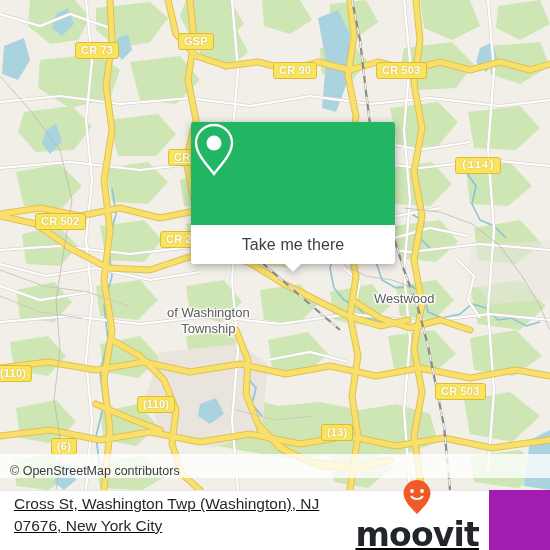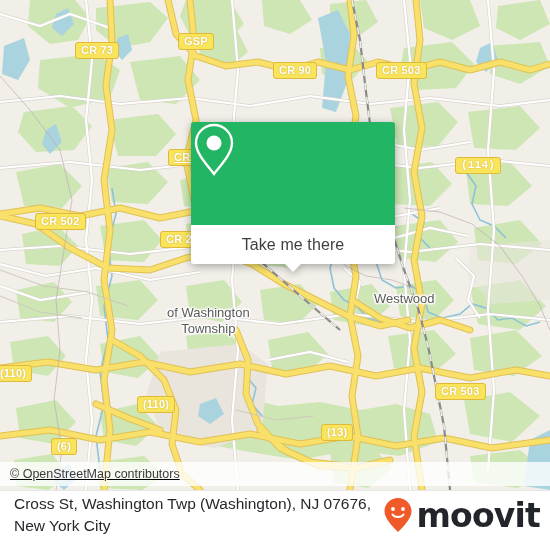"© OpenStreetMap contributors" #attribution { align-items: center -> flex-end; bottom: 4px -> 12px; text-decoration: underline -> none }
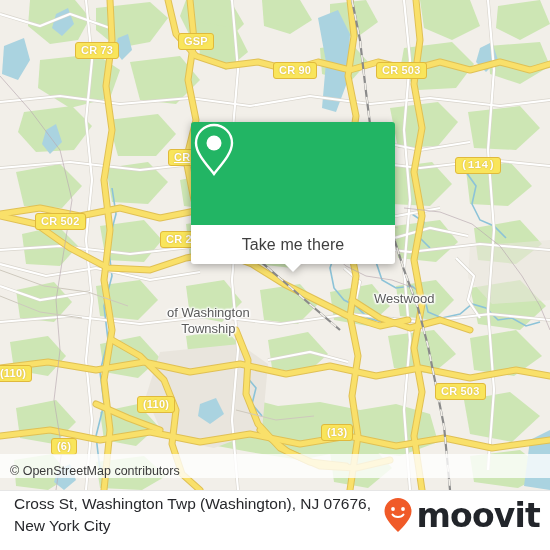"Cross St, Washington Twp (Washington)," #footer { text-decoration: none -> underline; width: 550px -> 489px }
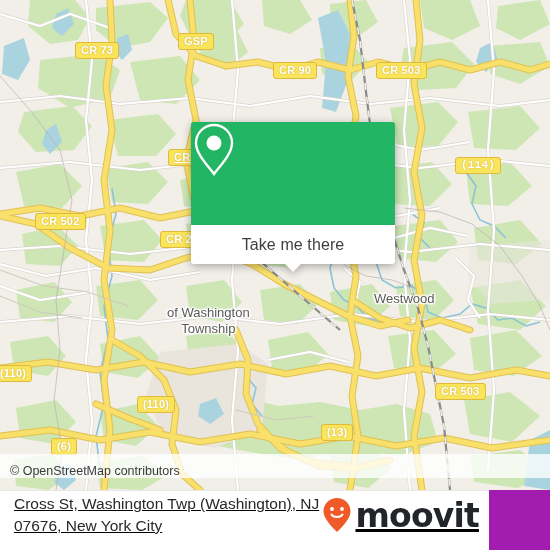"moovit" #brand { flex-direction: none -> column }
